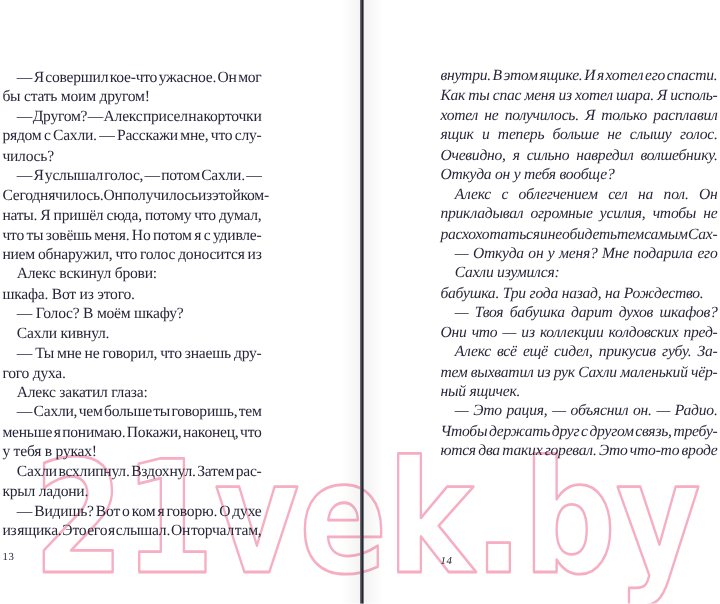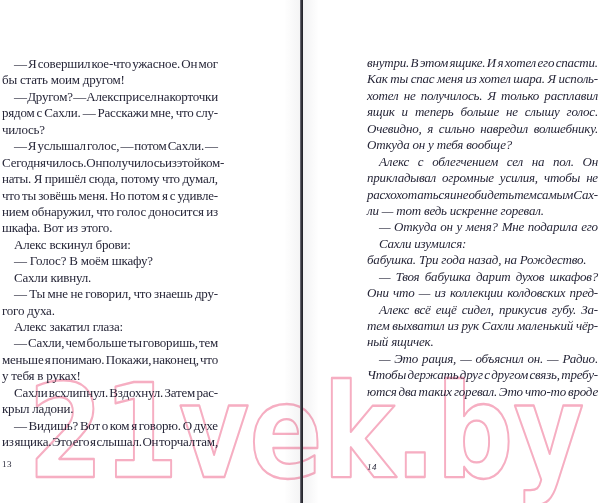"ли — тот ведь искренне" div.line { html: <div>ли — тот ведь искренне горевал.</div> -> none }
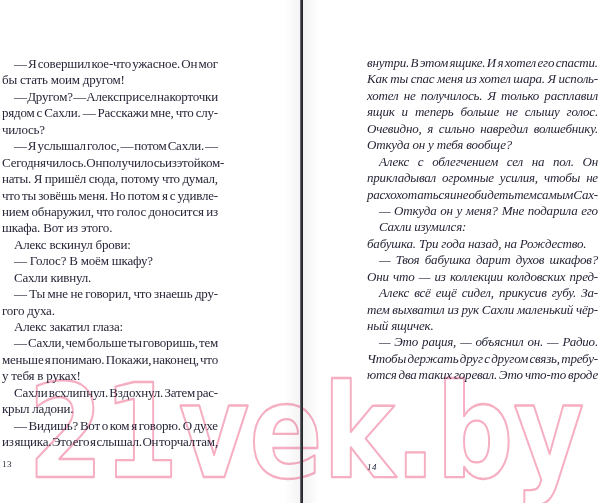"шкафа. Вот из этого." div.line { order: before "Алекс вскинул брови:" -> after "Алекс вскинул брови:" }
